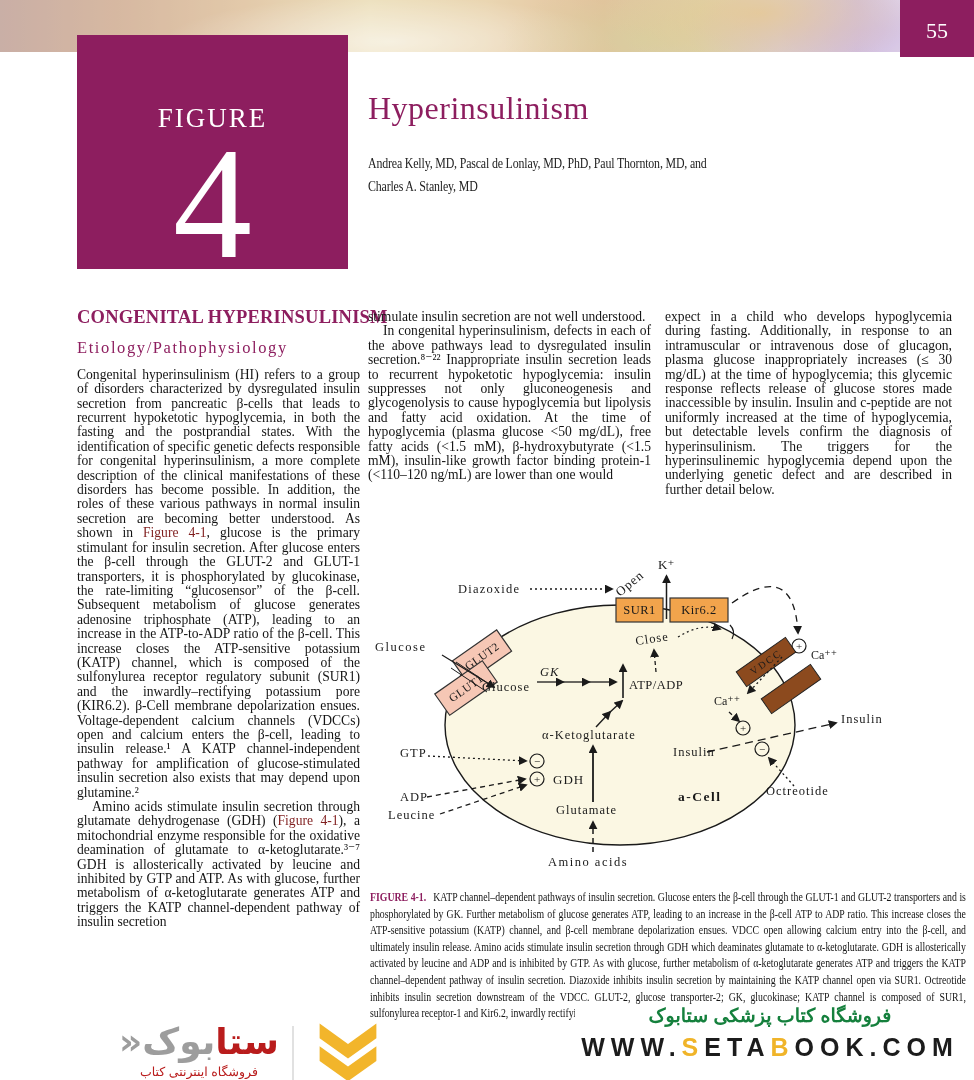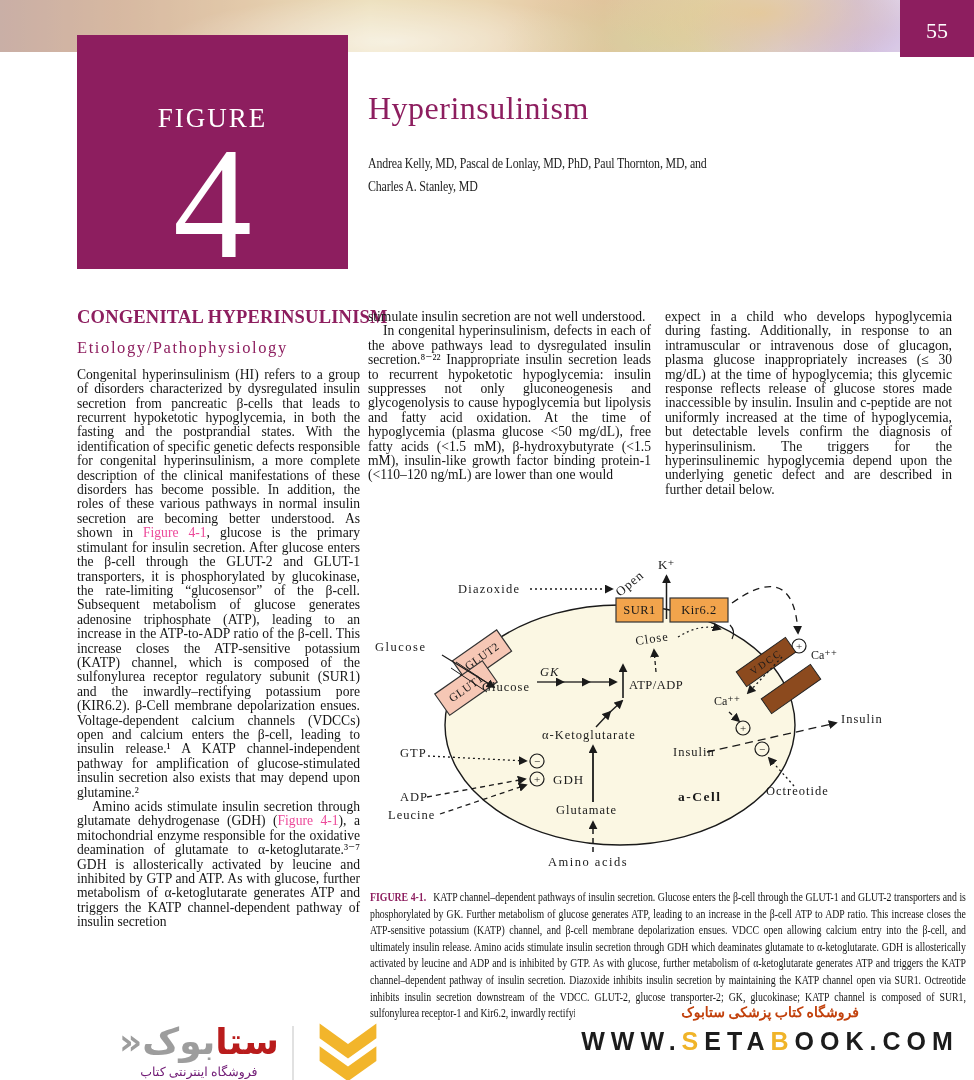"Figure 4-1" .fig-ref { color: #ec4899 -> #7f1d1d }
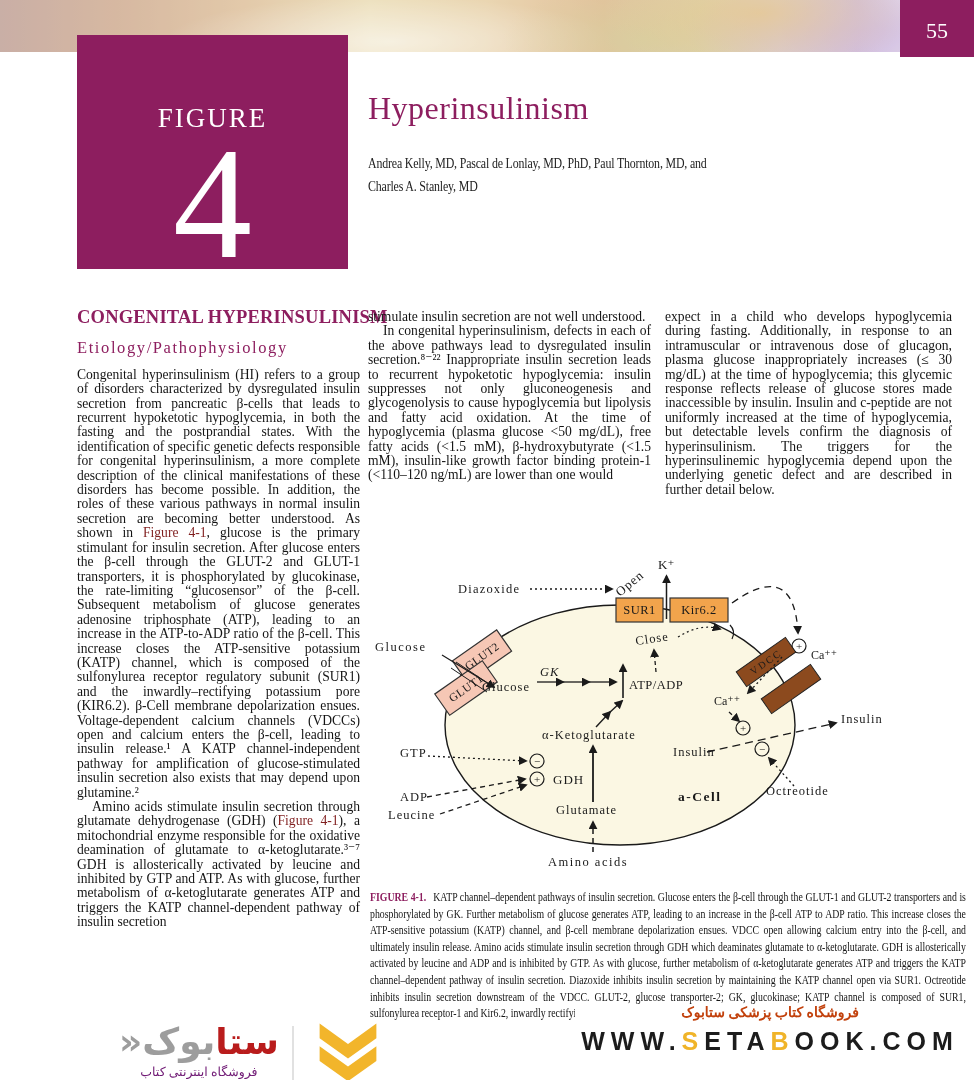"فروشگاه کتاب پزشکی ستابوک" .tagline { color: #c2410c -> #15803d; font-family: Liberation Serif, serif -> Liberation Sans, sans-serif; font-size: 14px -> 19px }
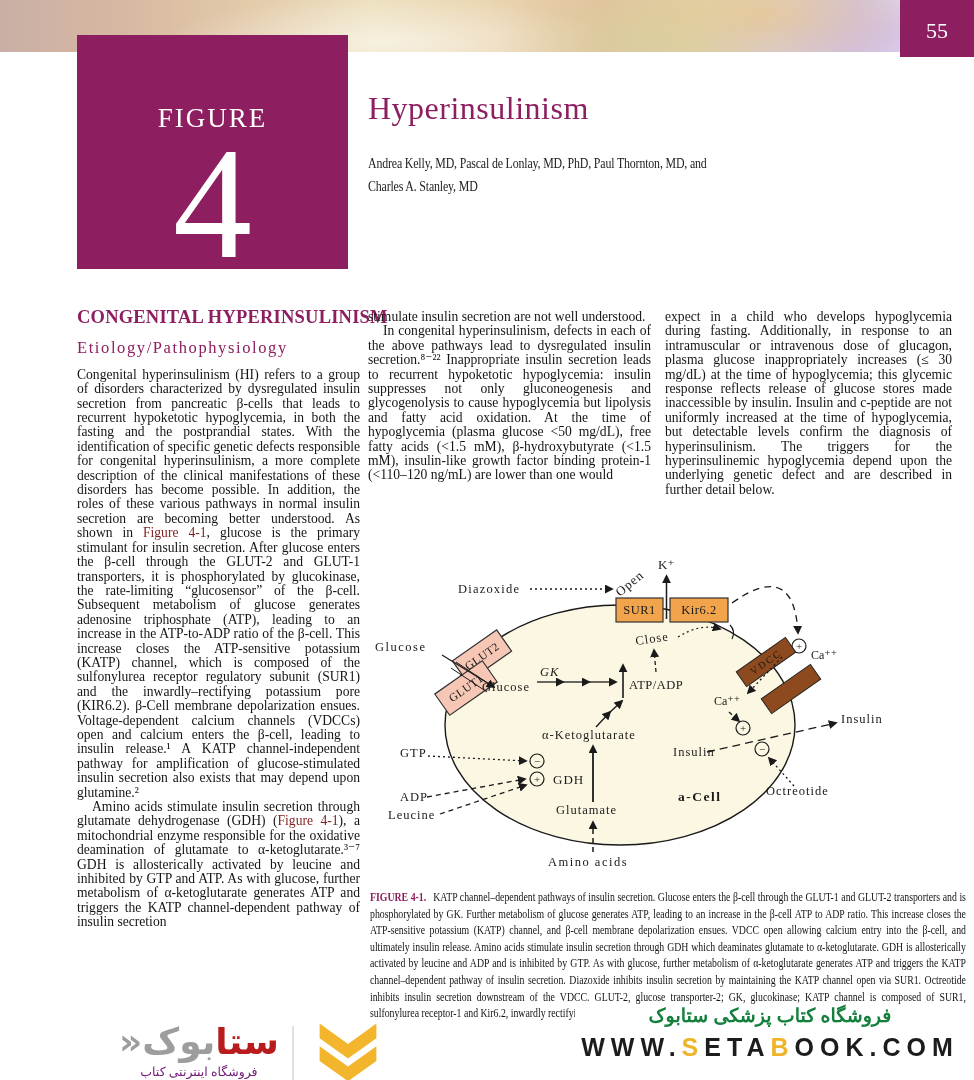"فروشگاه اینترنتی کتاب" .wordmark-sub { color: #701a75 -> #b91c1c; font-family: Liberation Serif, serif -> Liberation Sans, sans-serif }
